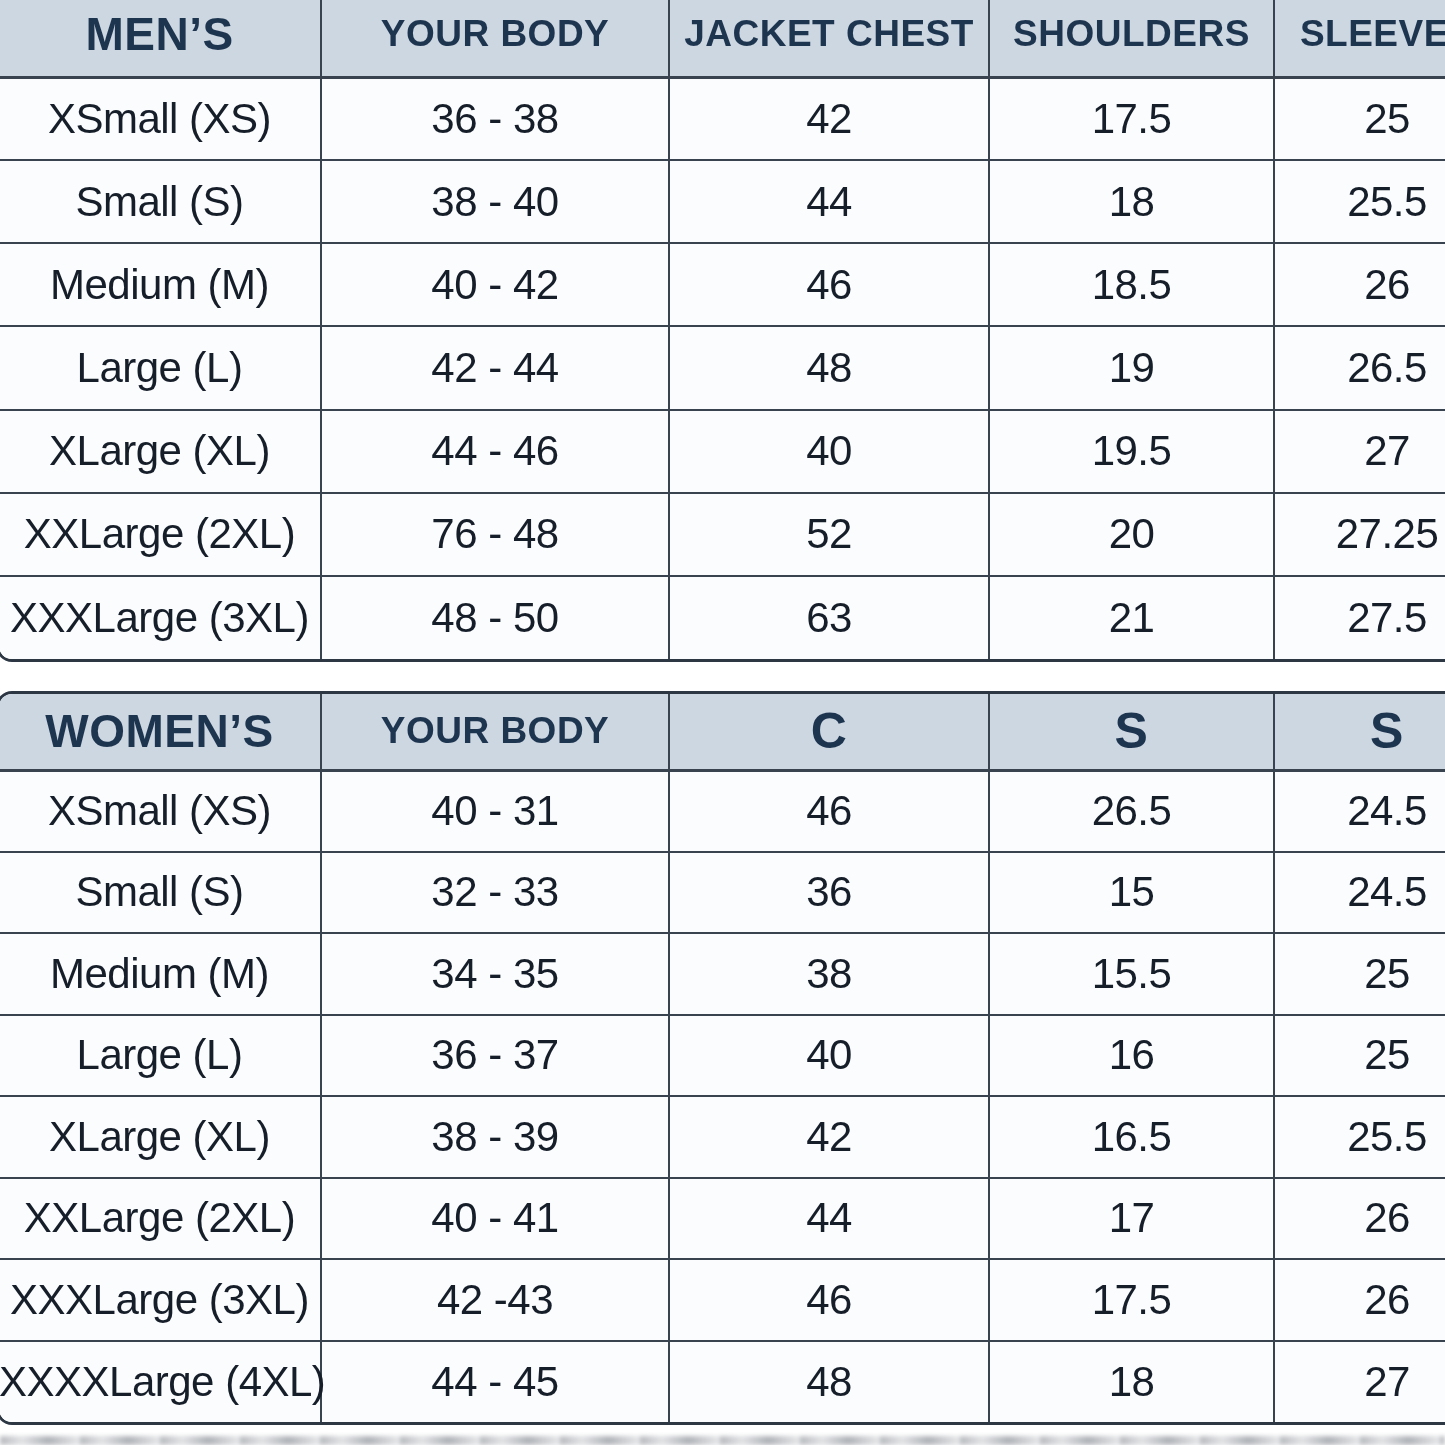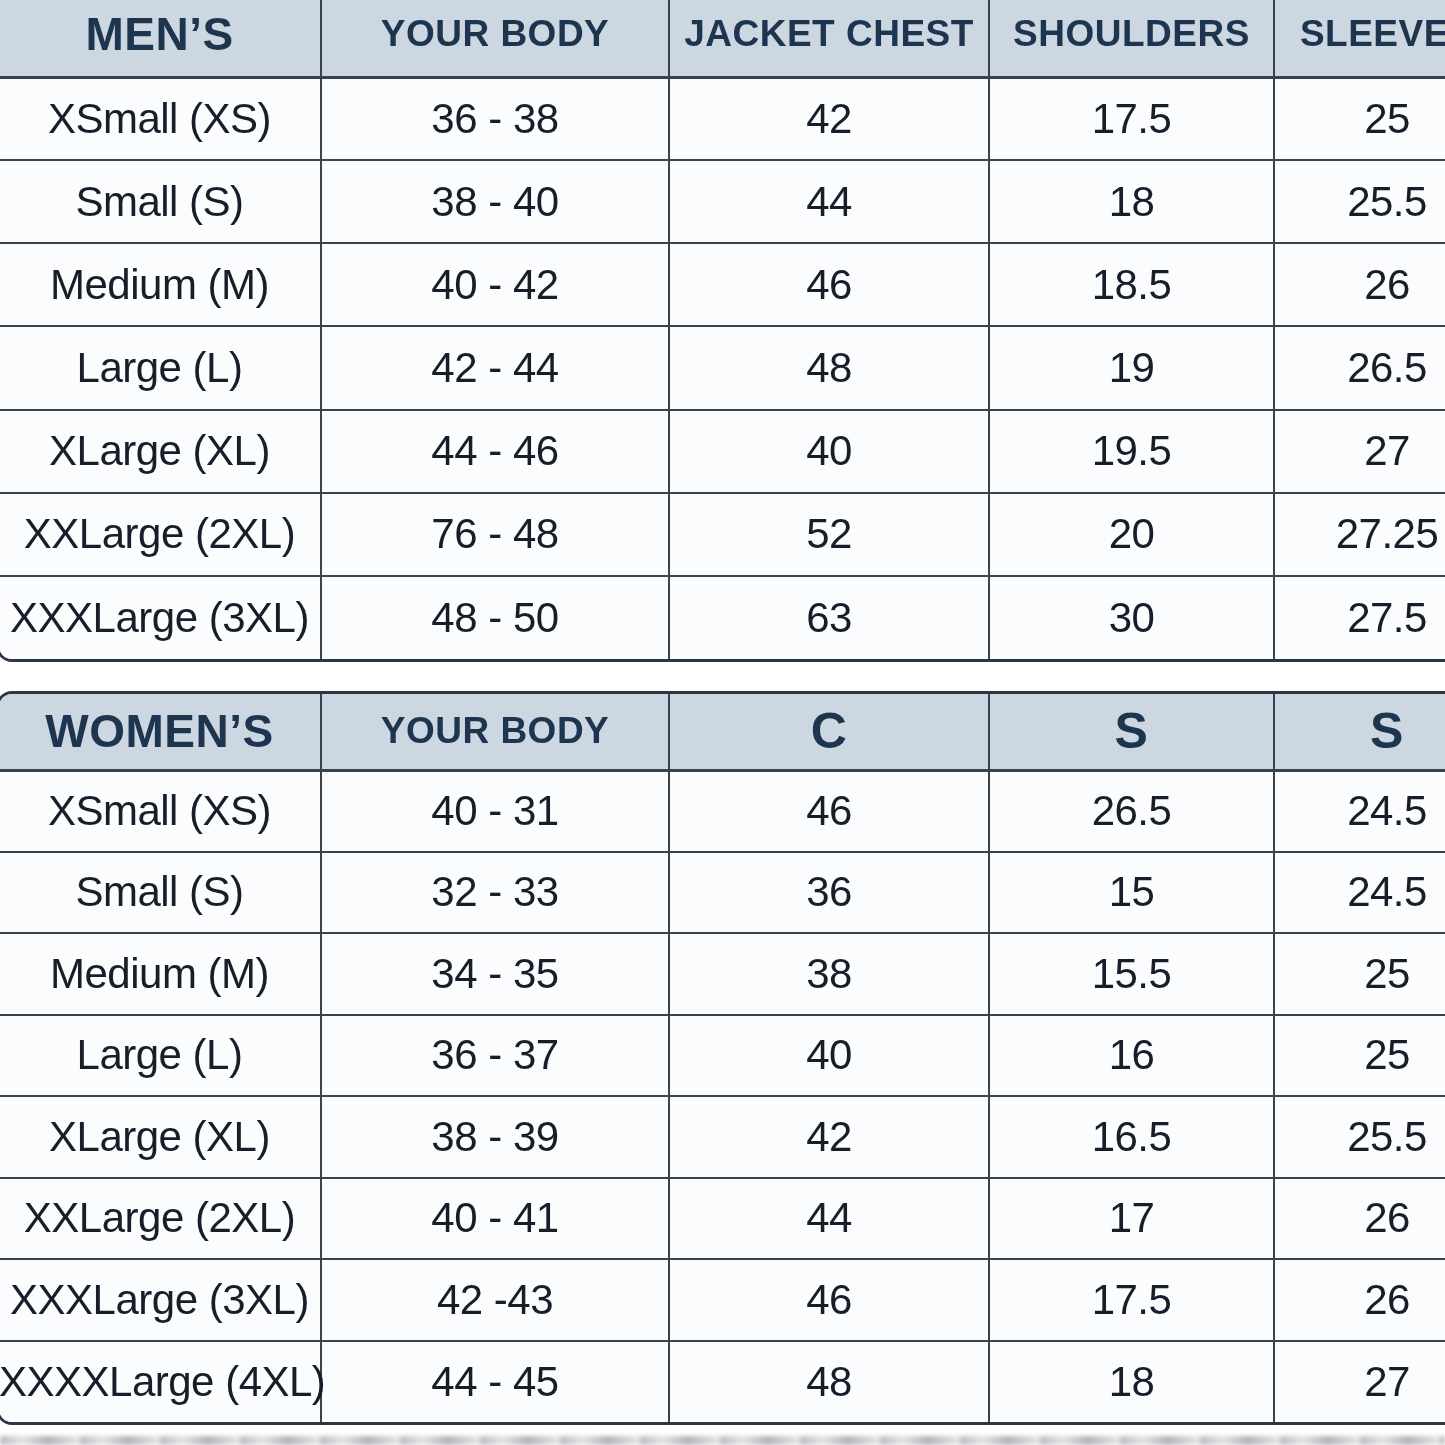"30" td { text: 30 -> 21 }
